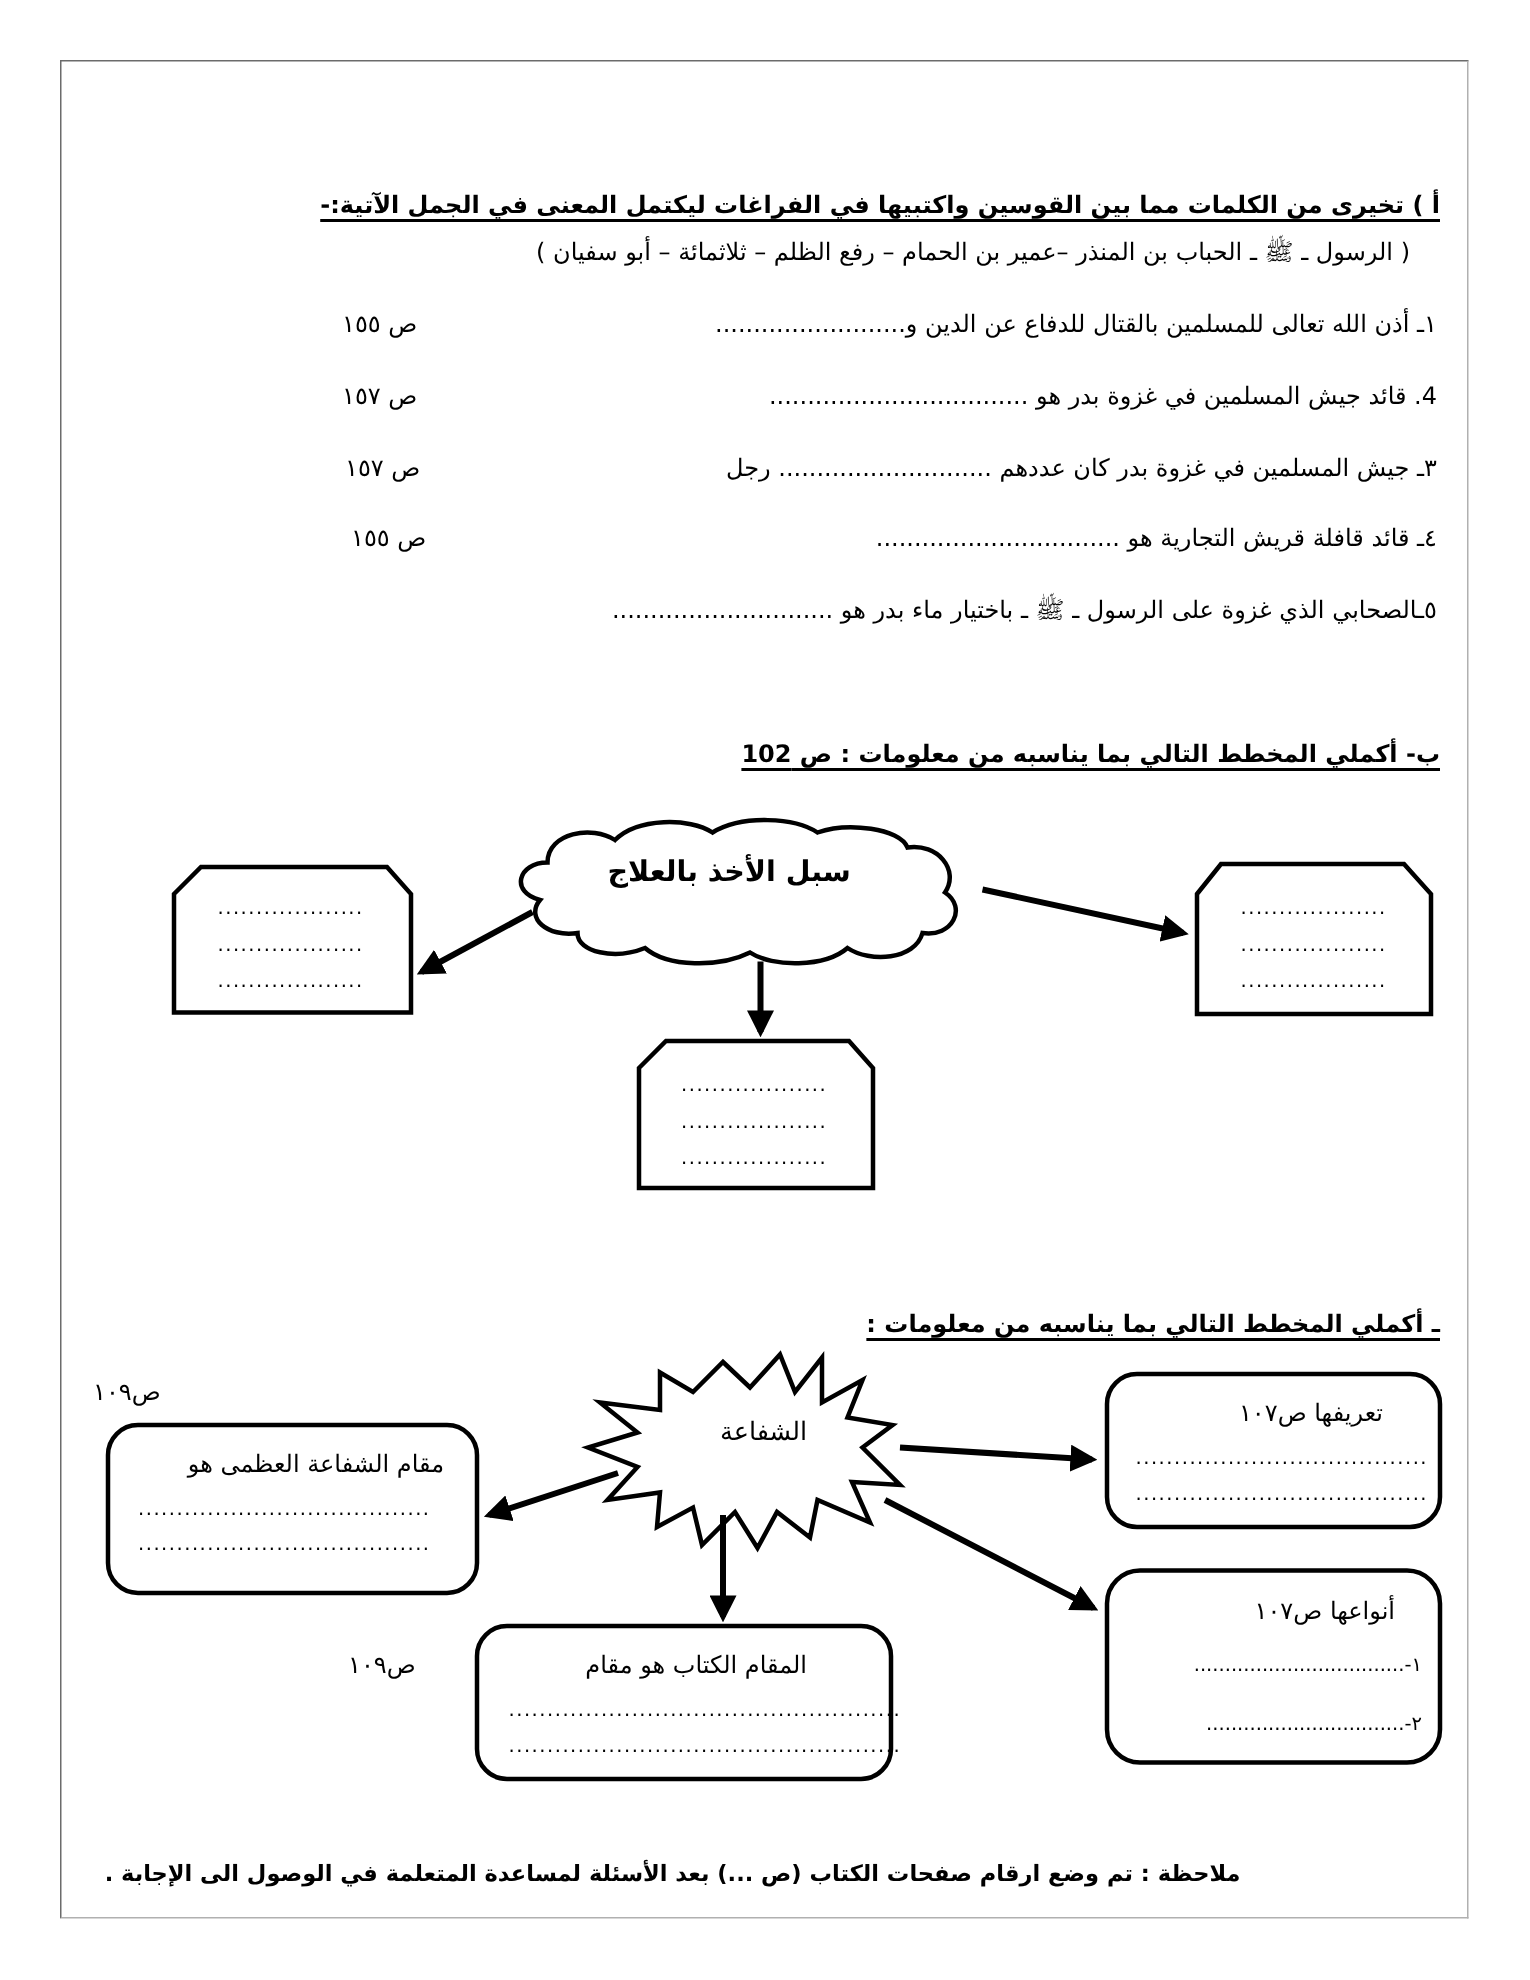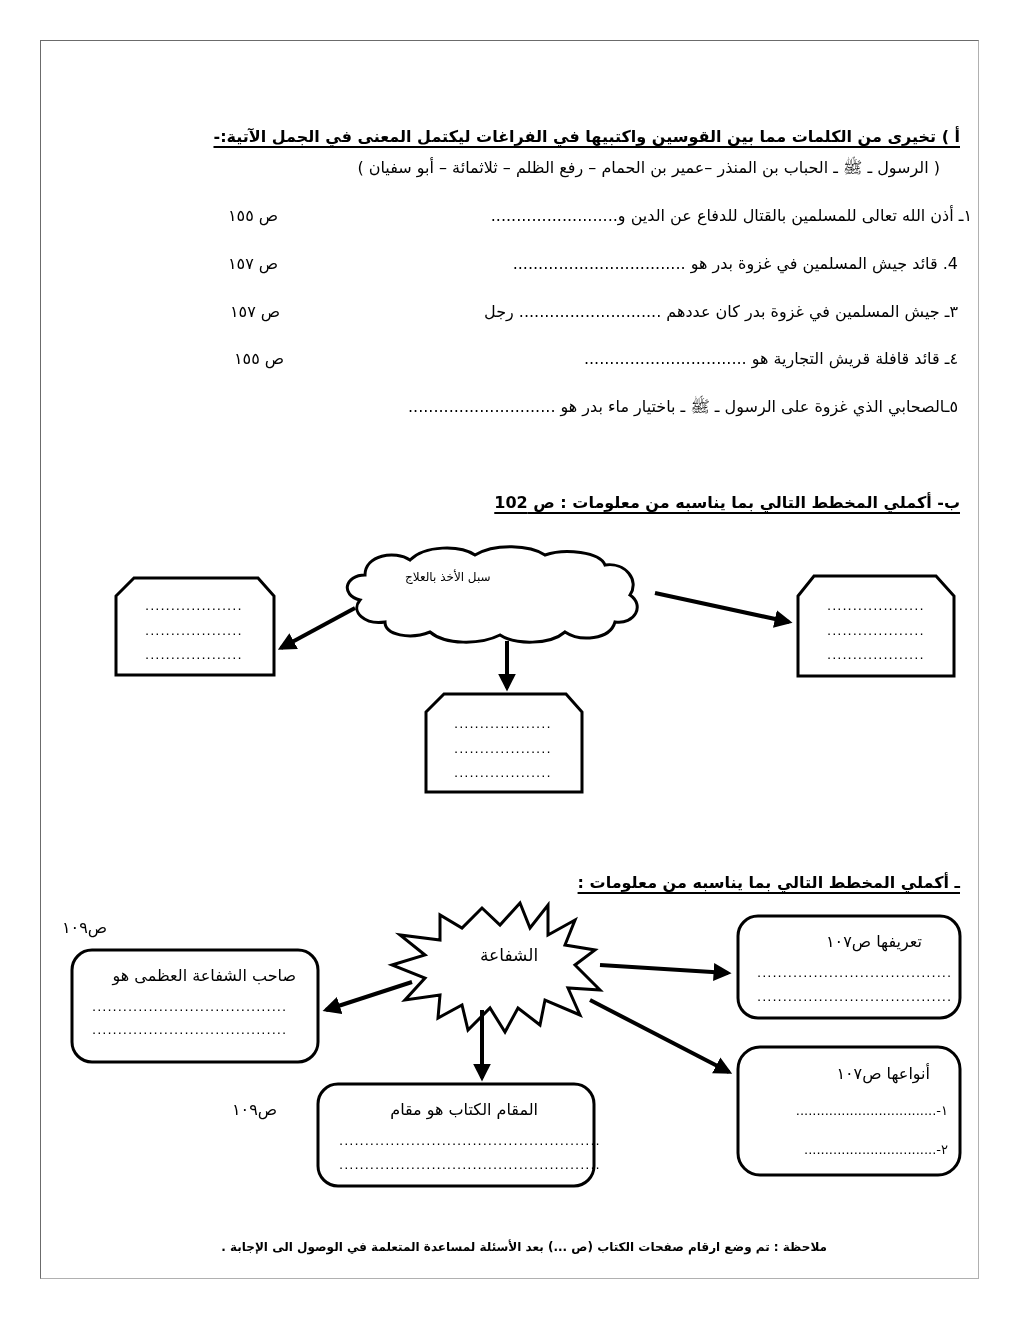"١ـ أذن الله تعالى للمسلمين" div.rtl { right: 48px -> 62px }
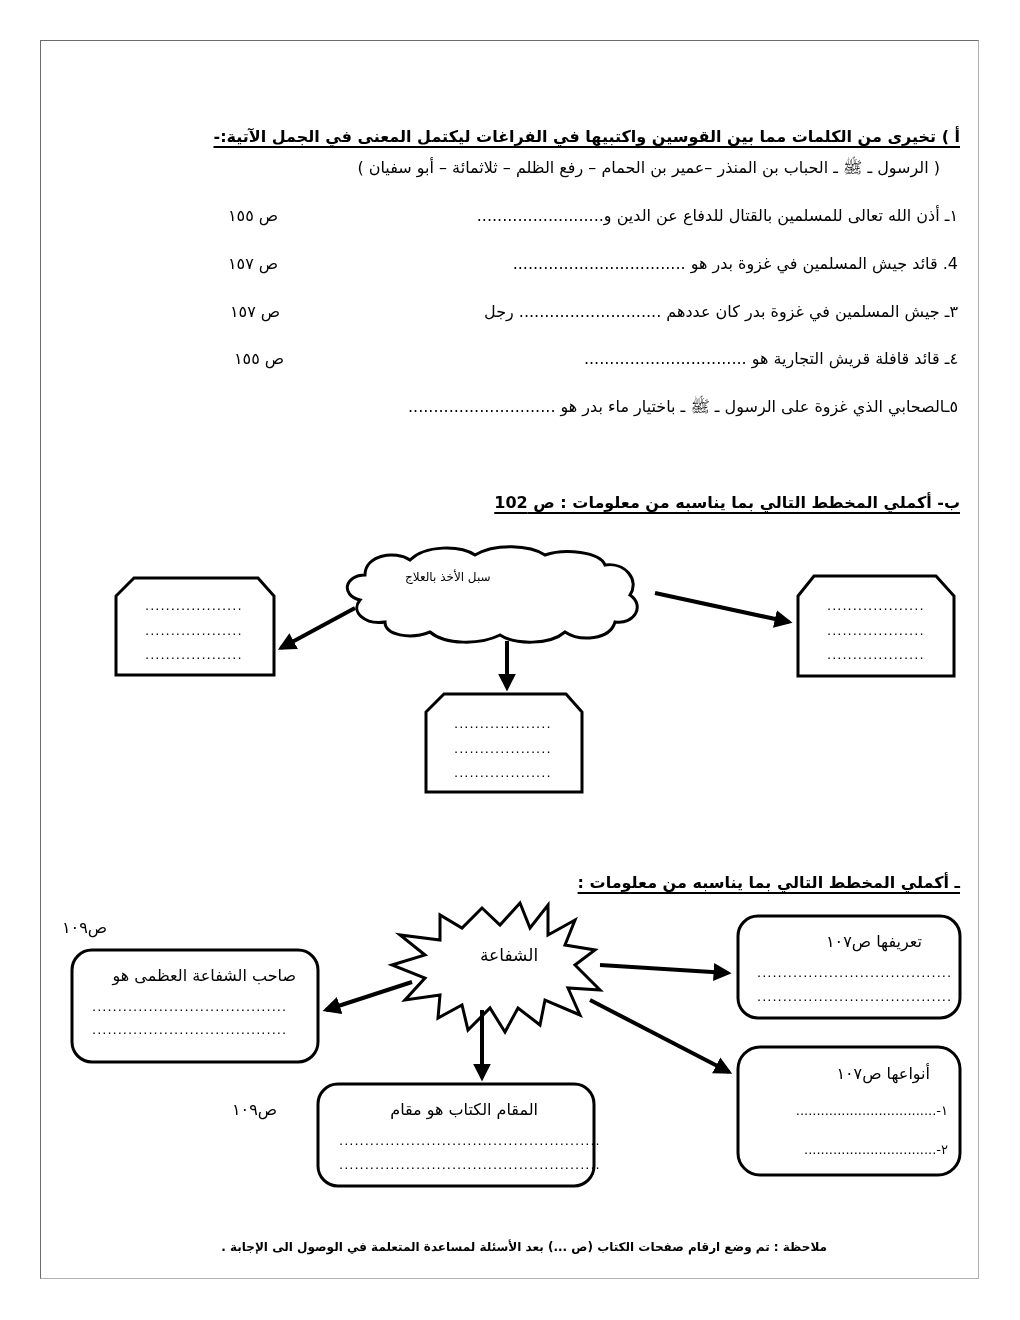"سبل الأخذ بالعلاج" div.box-text { font-size: 12px -> 19px; font-weight: none -> bold }
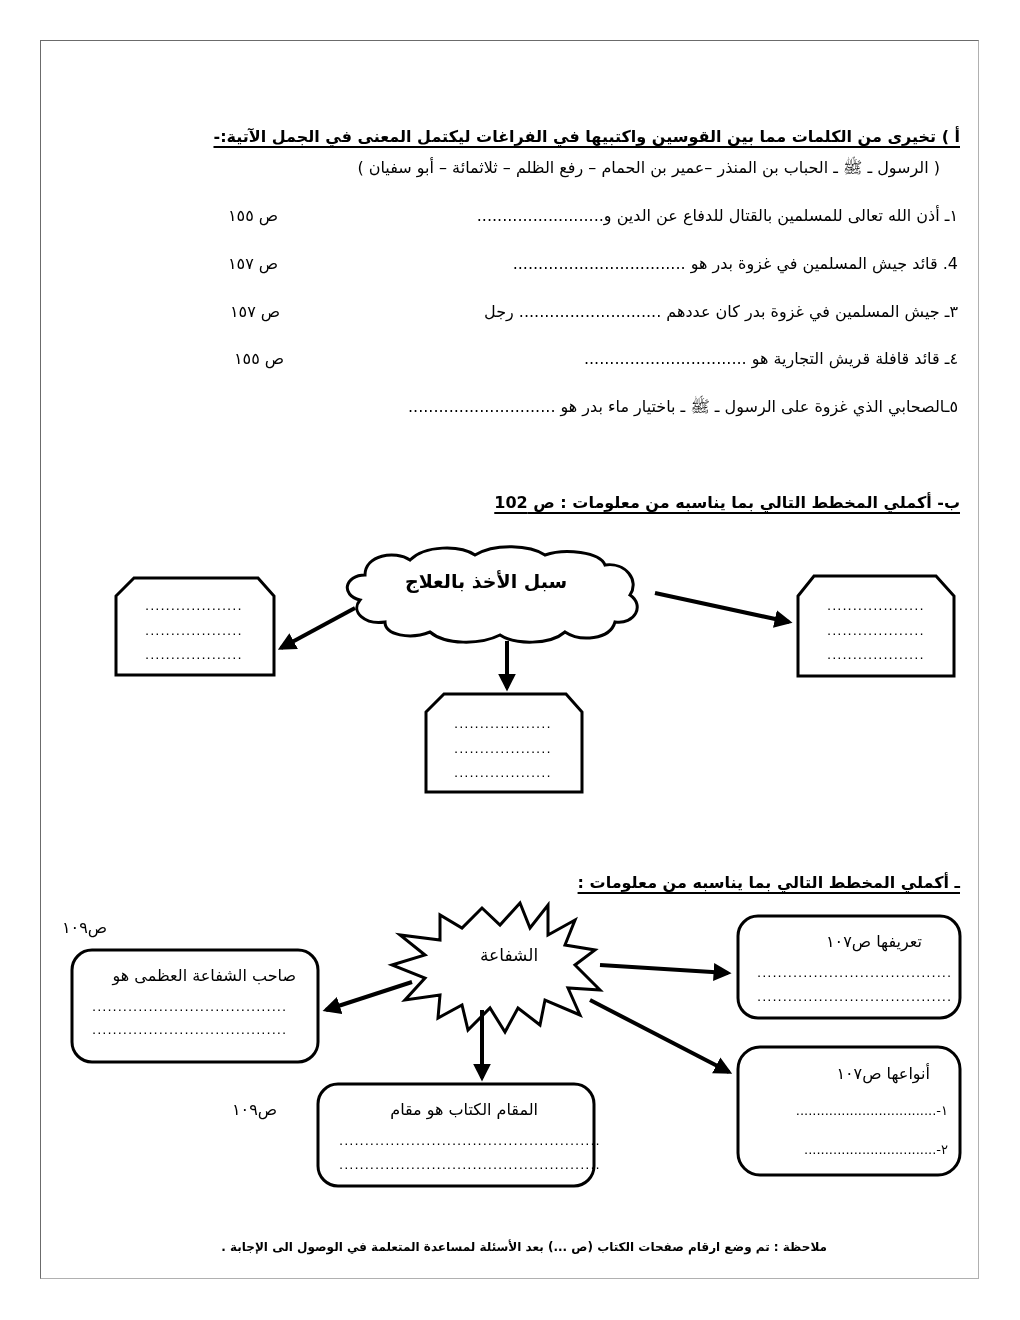"صاحب الشفاعة العظمى هو" div.box-text { text: صاحب -> مقام }
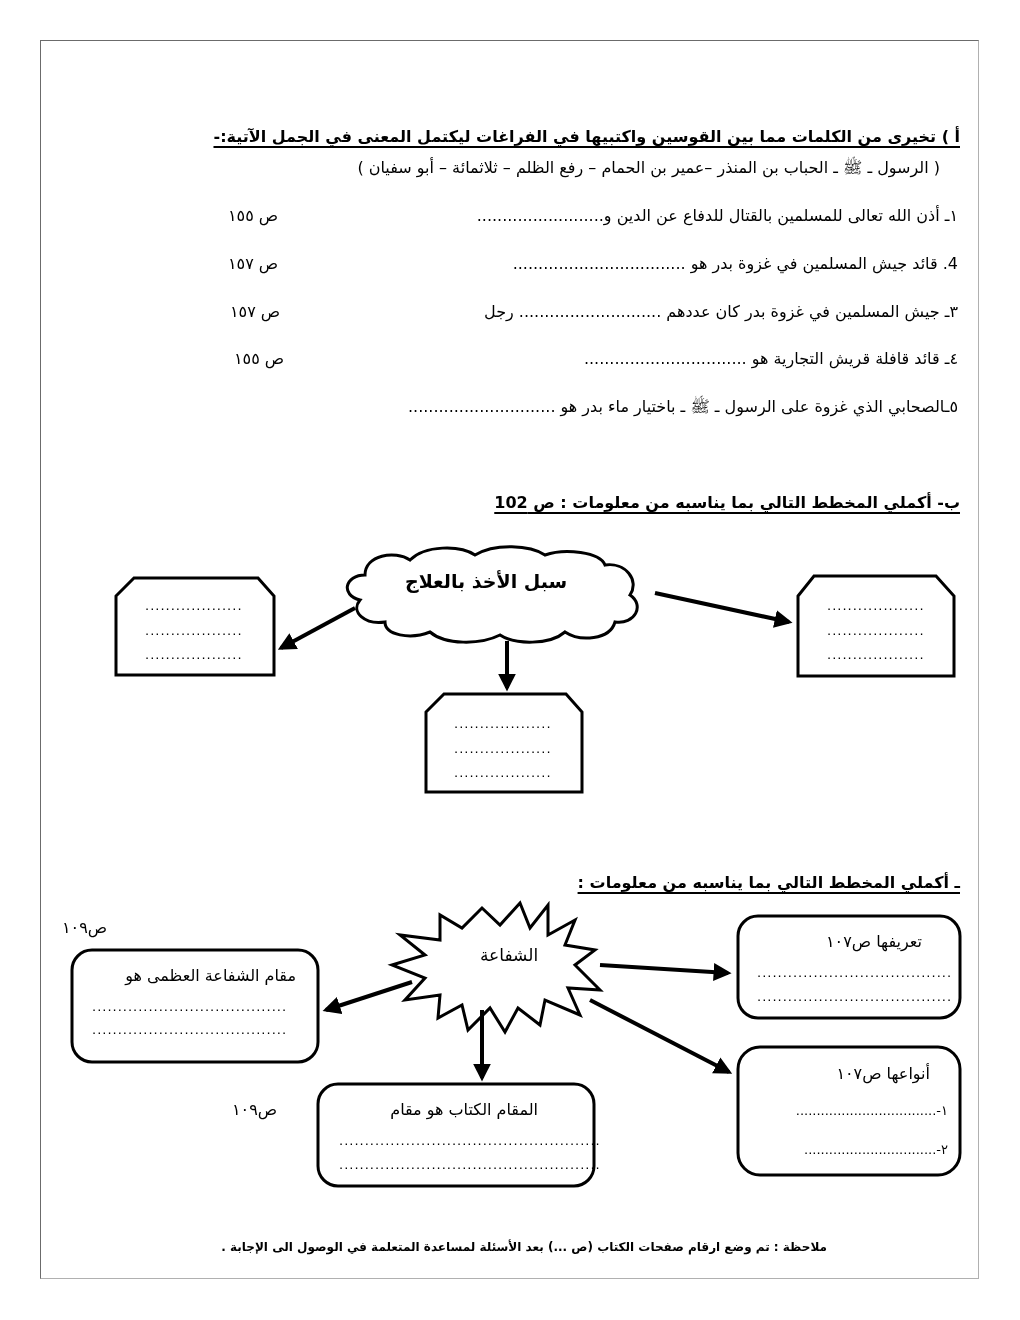"ملاحظة : تم وضع ارقام" .note { font-size: 12px -> 15px }
